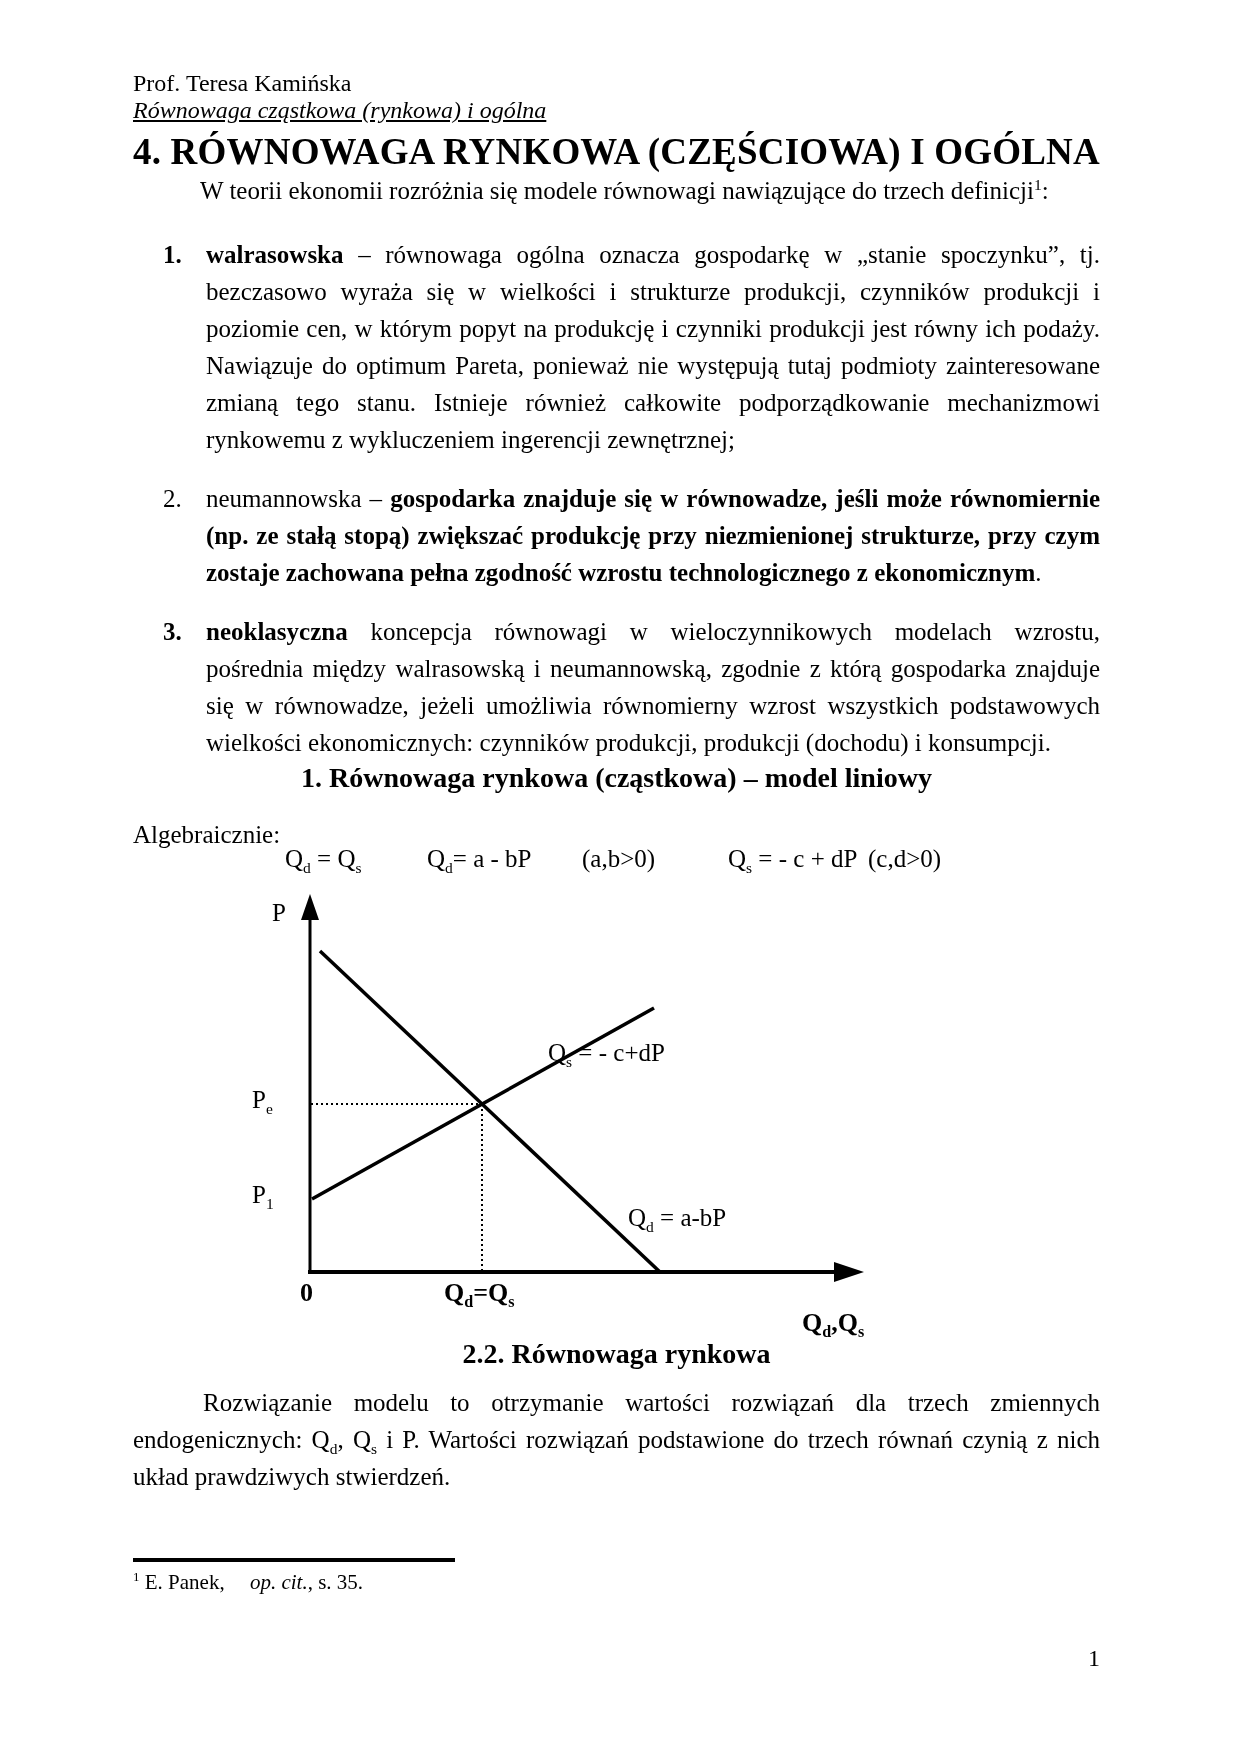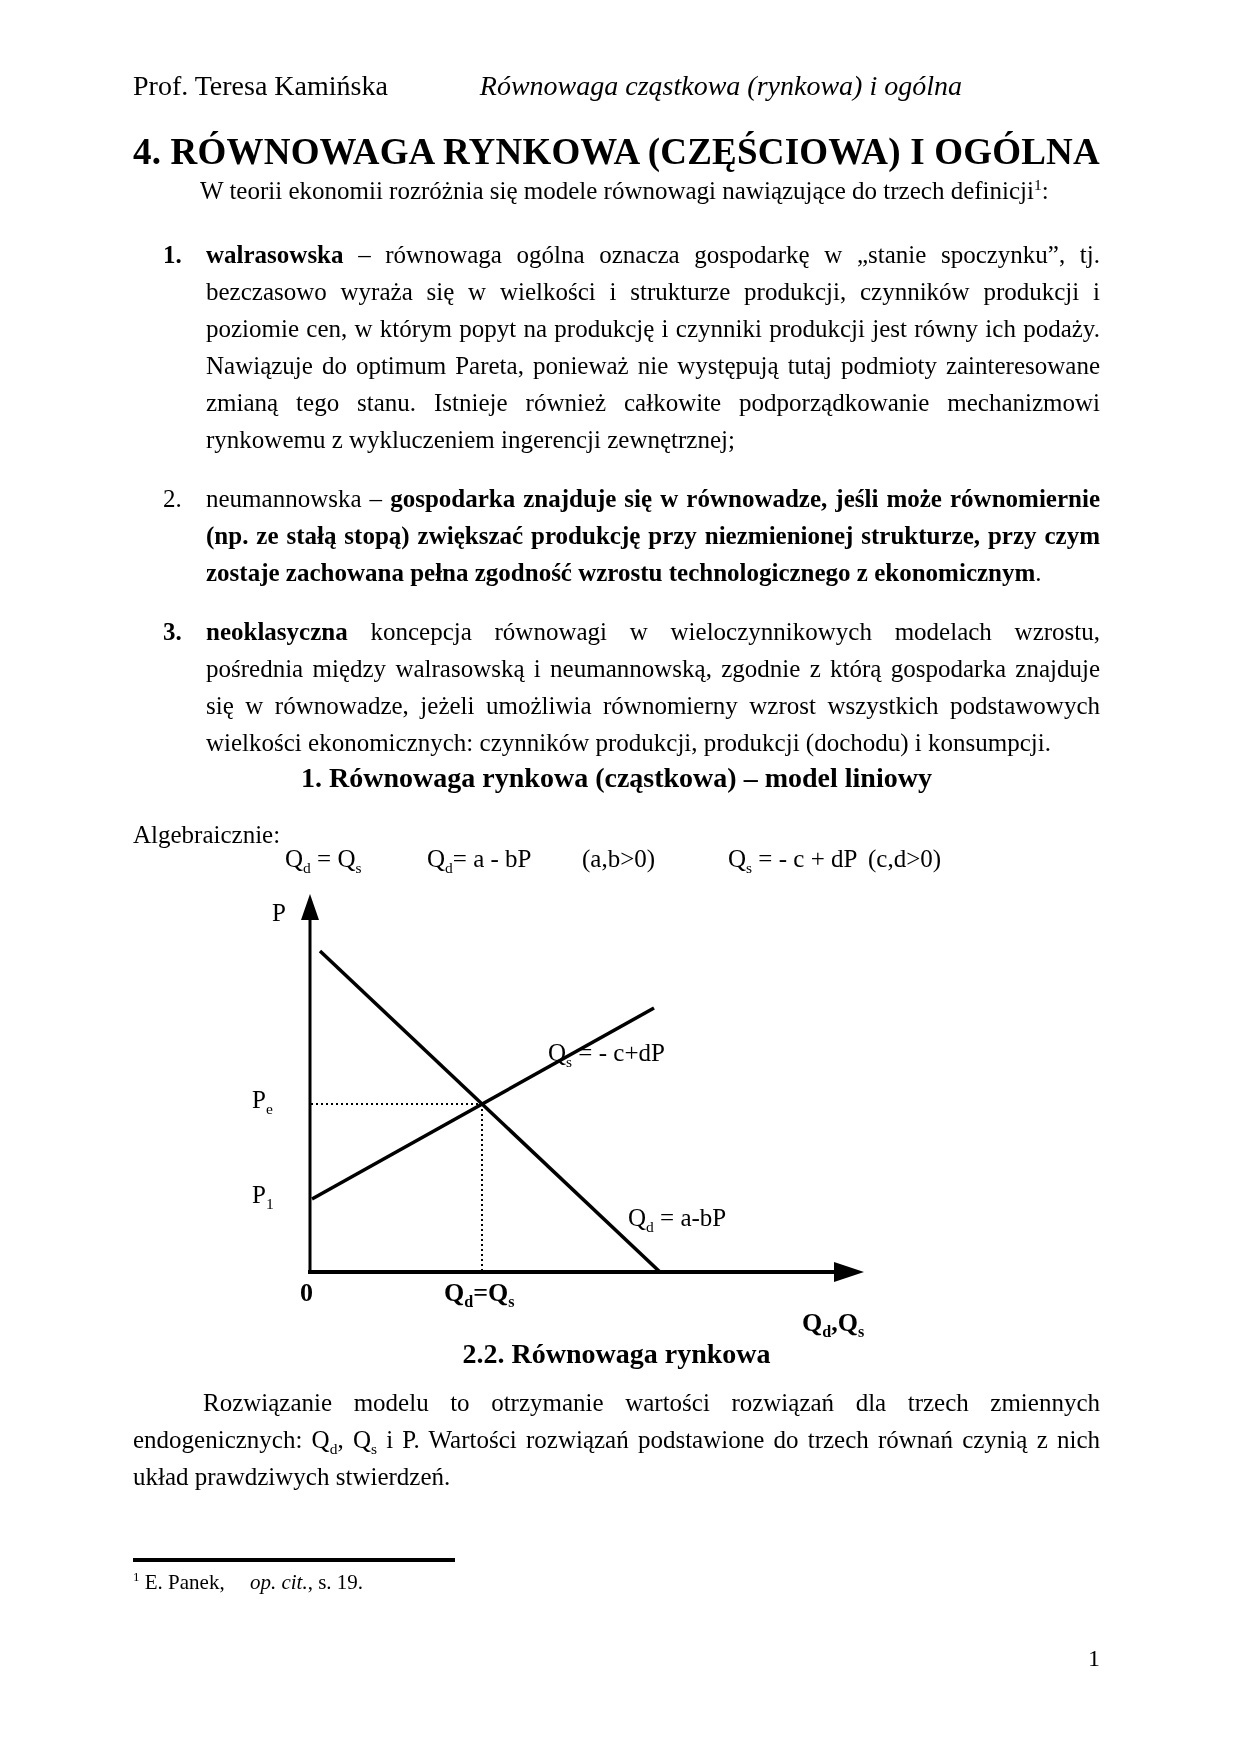"Prof. Teresa Kamińska" .doc-header { flex-direction: none -> column; font-size: 28px -> 24px }
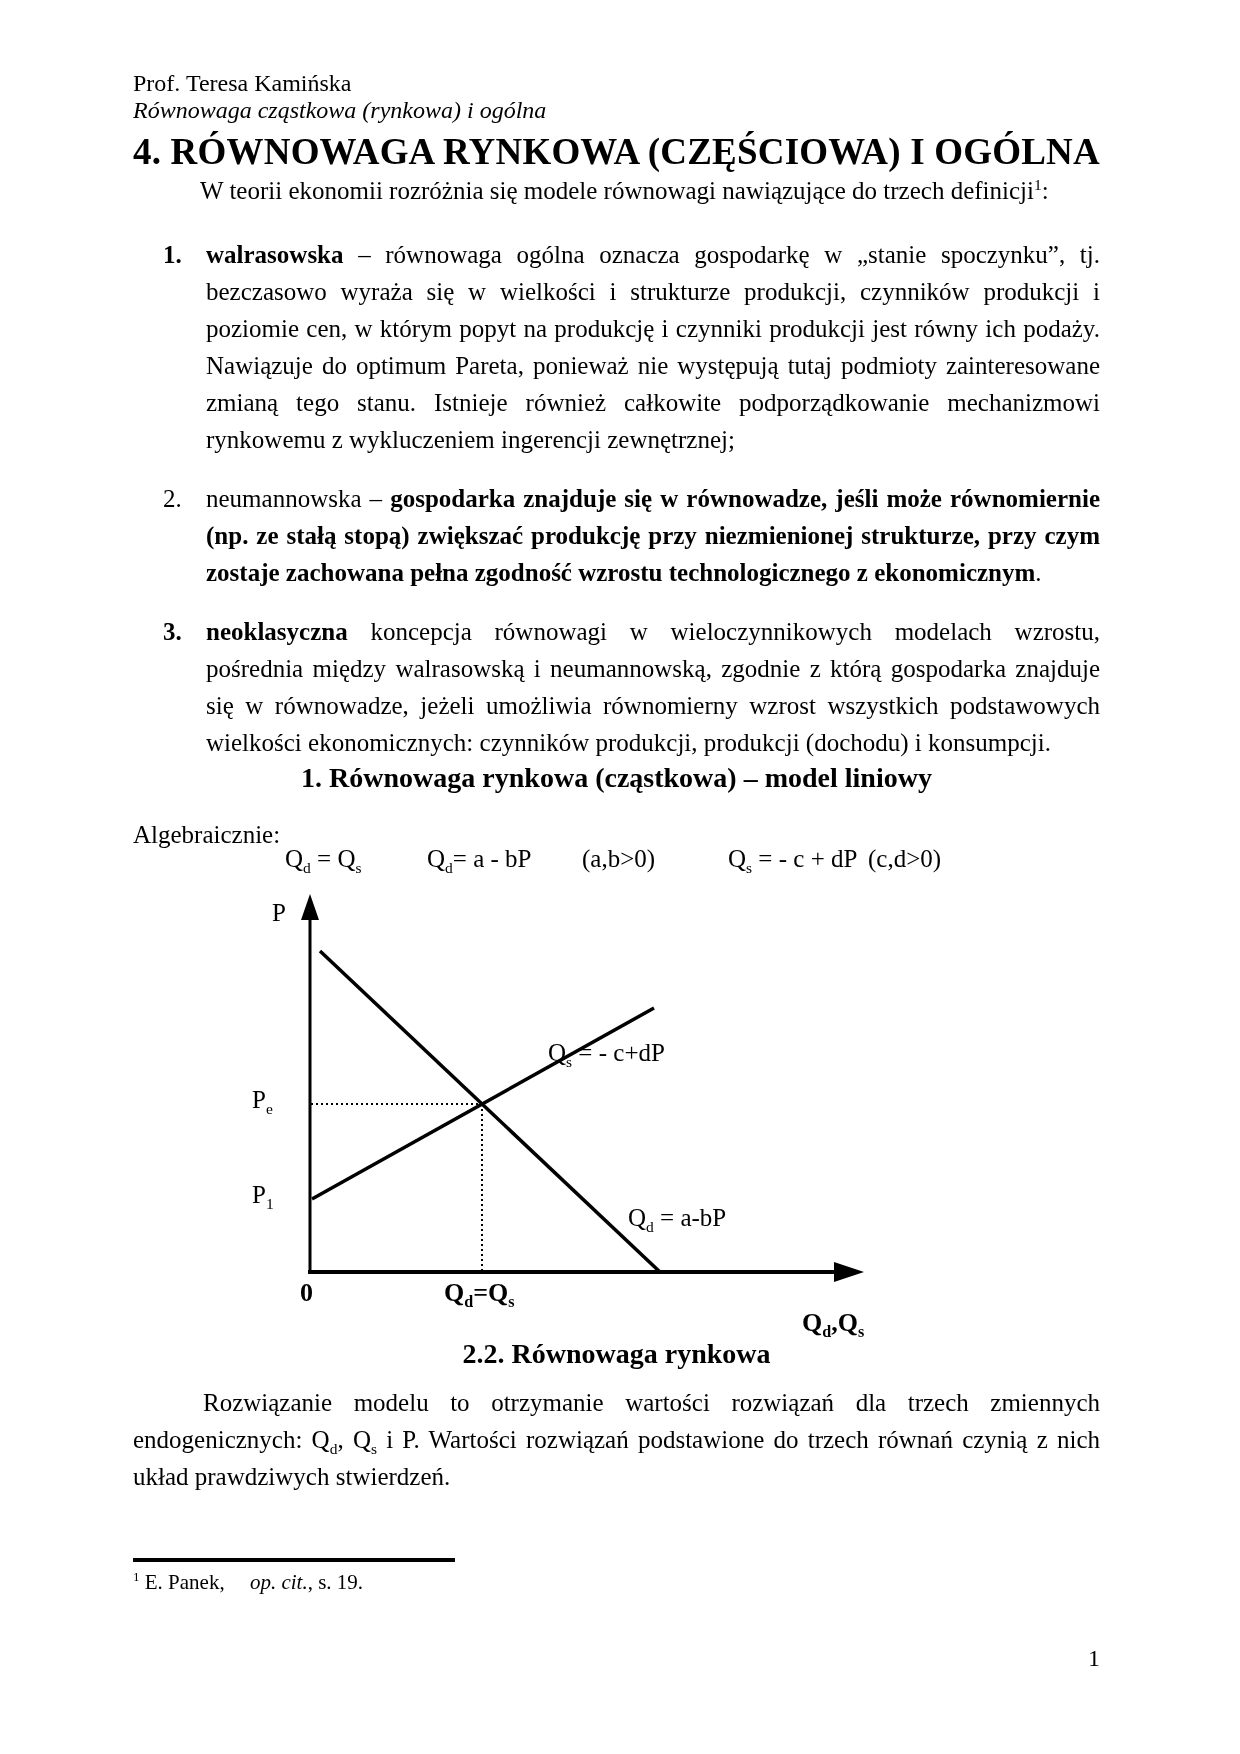"Równowaga cząstkowa (rynkowa) i ogólna" .doc-header .course { text-decoration: none -> underline }
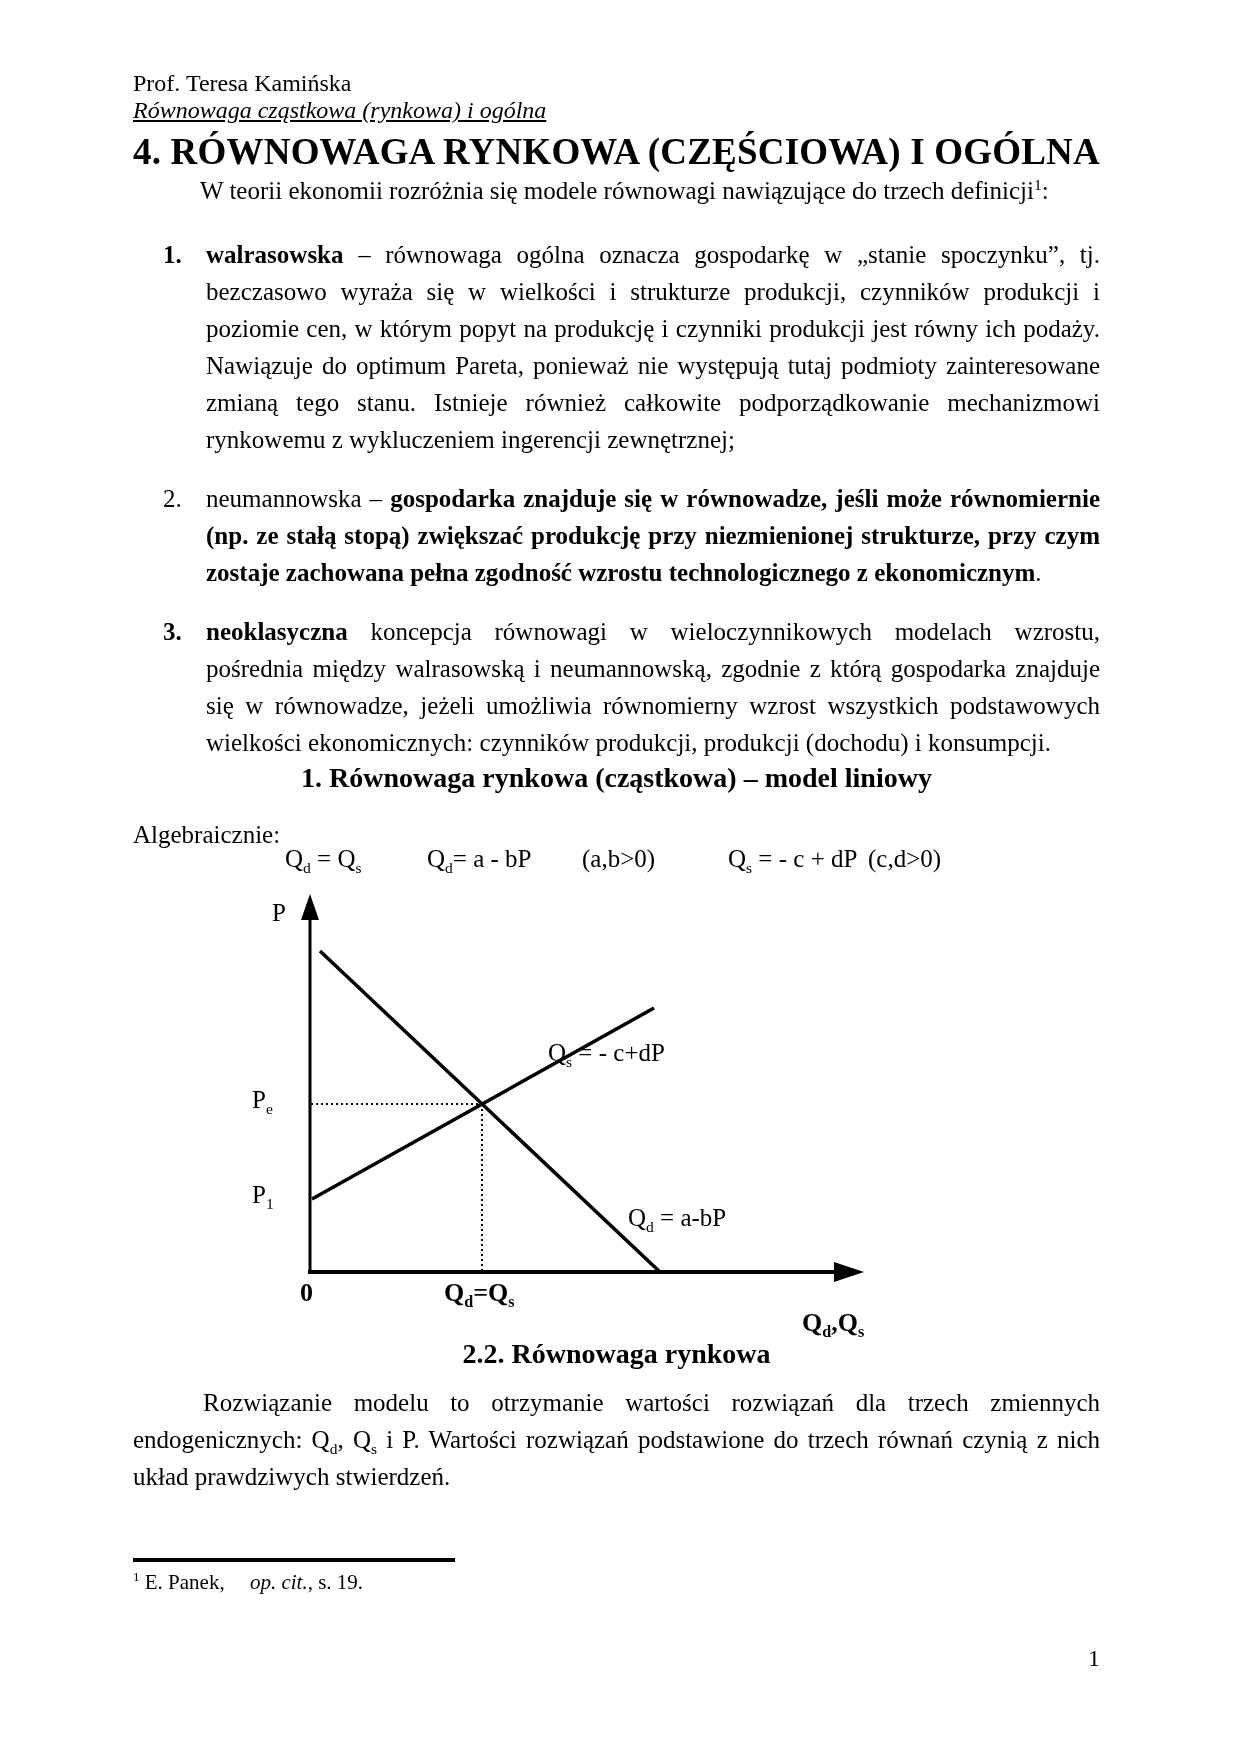", s. 19." span { text: 19 -> 35 }
